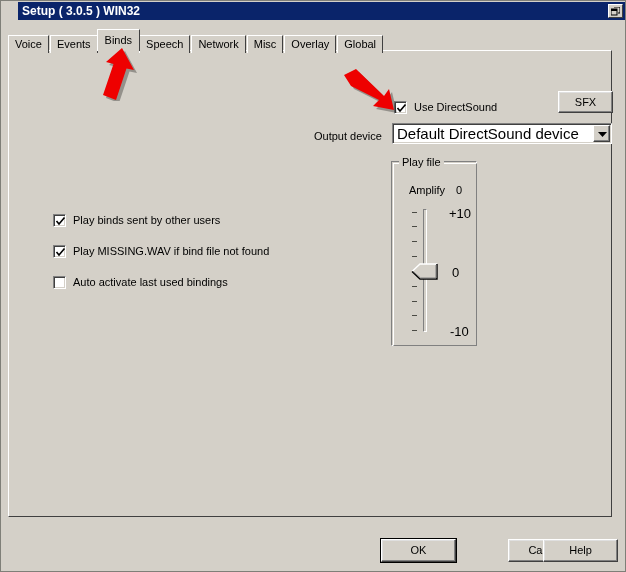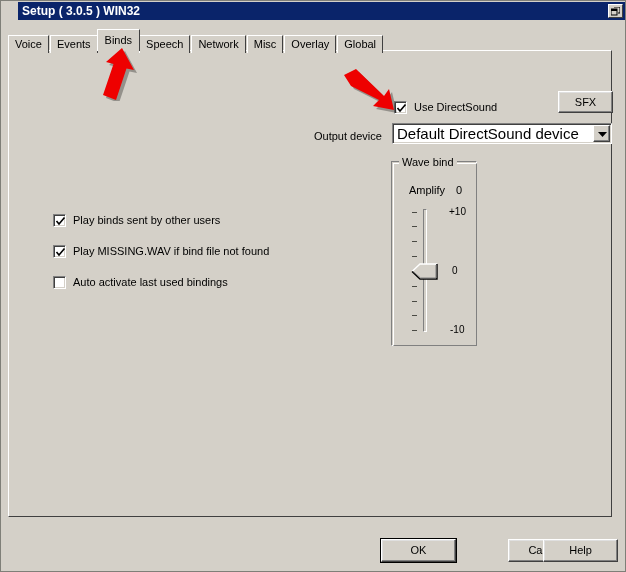"Wave bind" span.groupbox-title { text: Wave bind -> Play file }
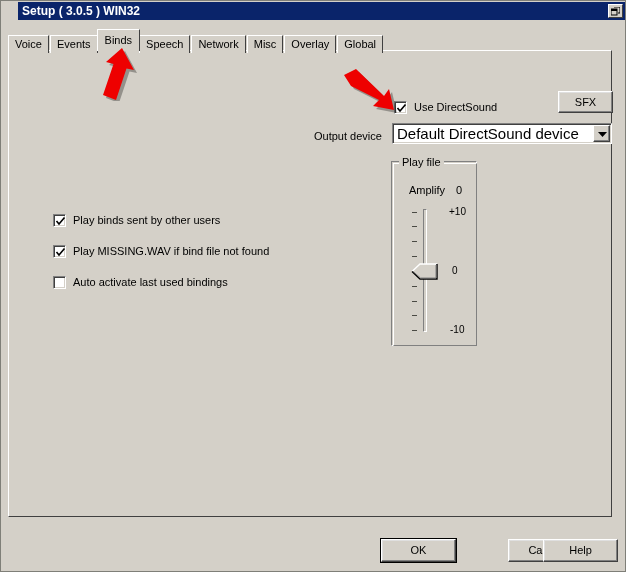"+10" .slider-scalelabel { font-size: 10px -> 13px }
